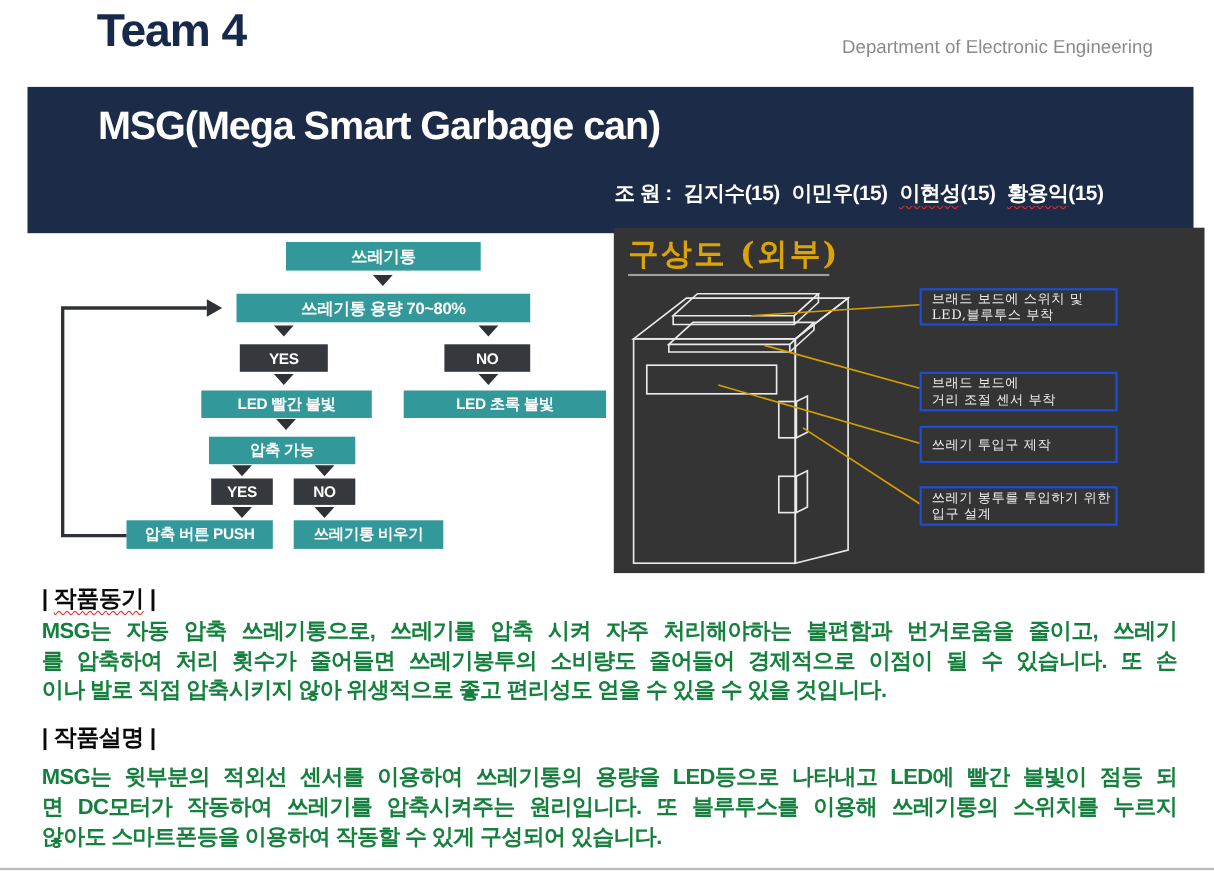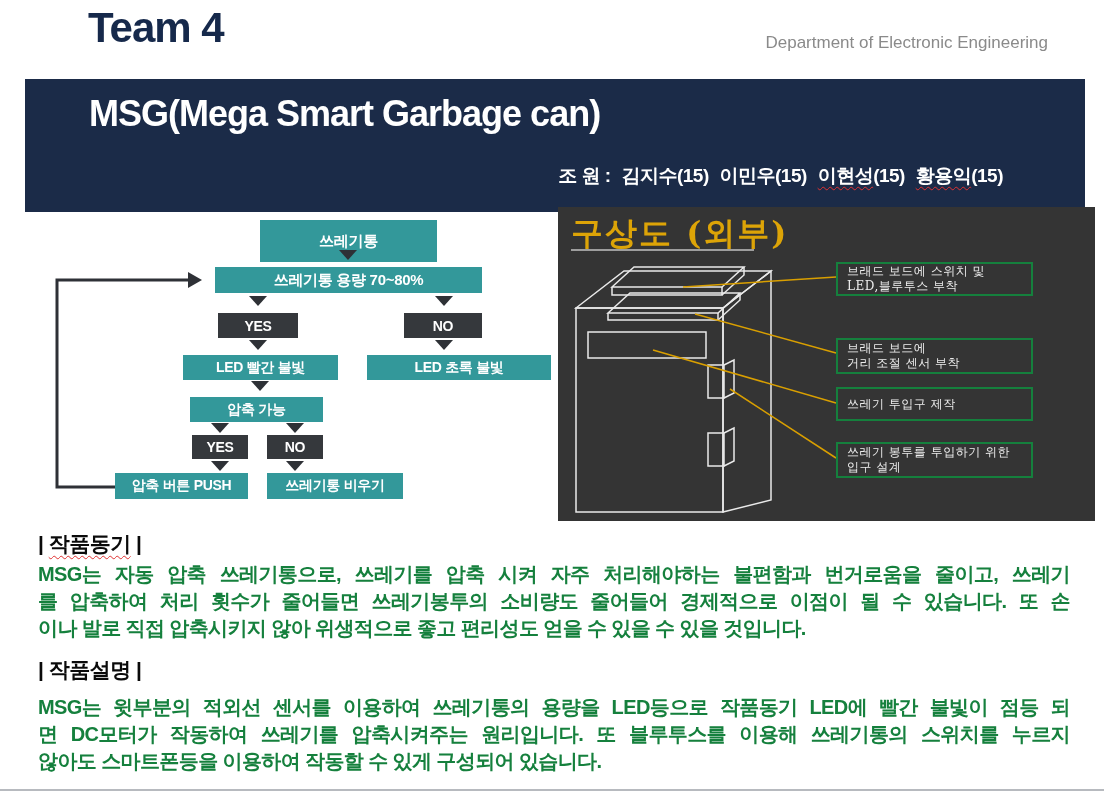"쓰레기통" div.node { height: 42px -> 26px }
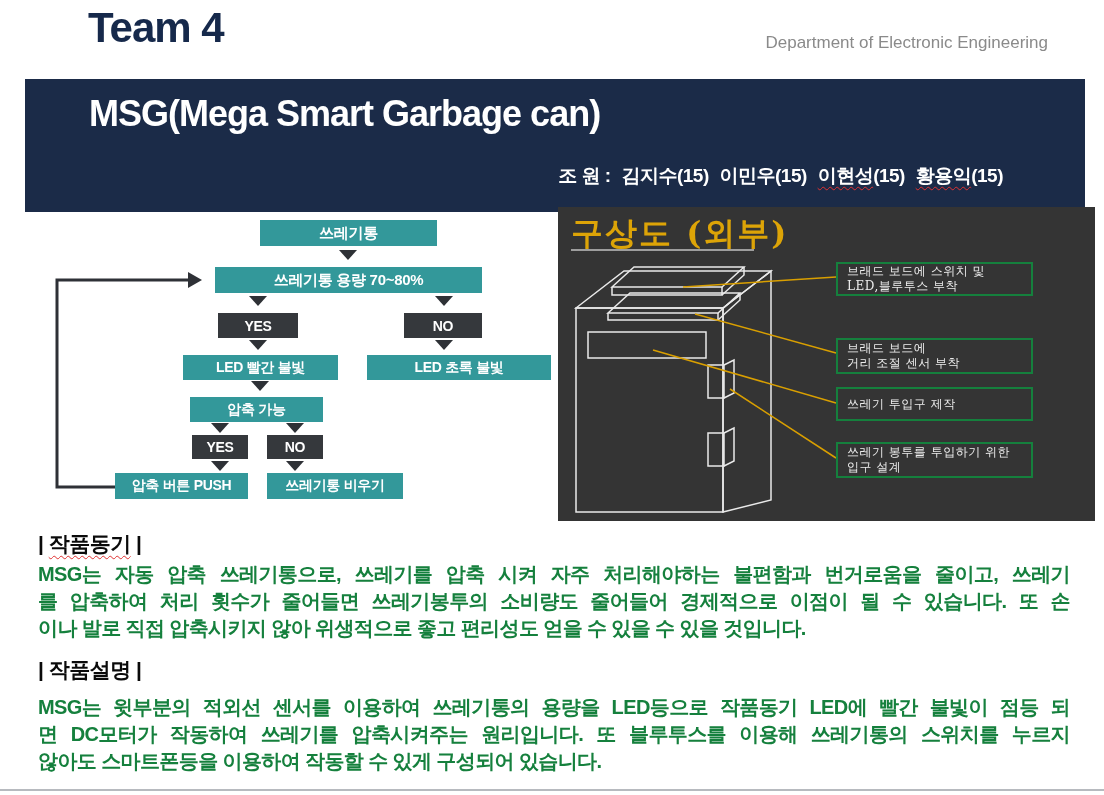"구상도 (외부)" .panel-title { font-size: 32px -> 28px }
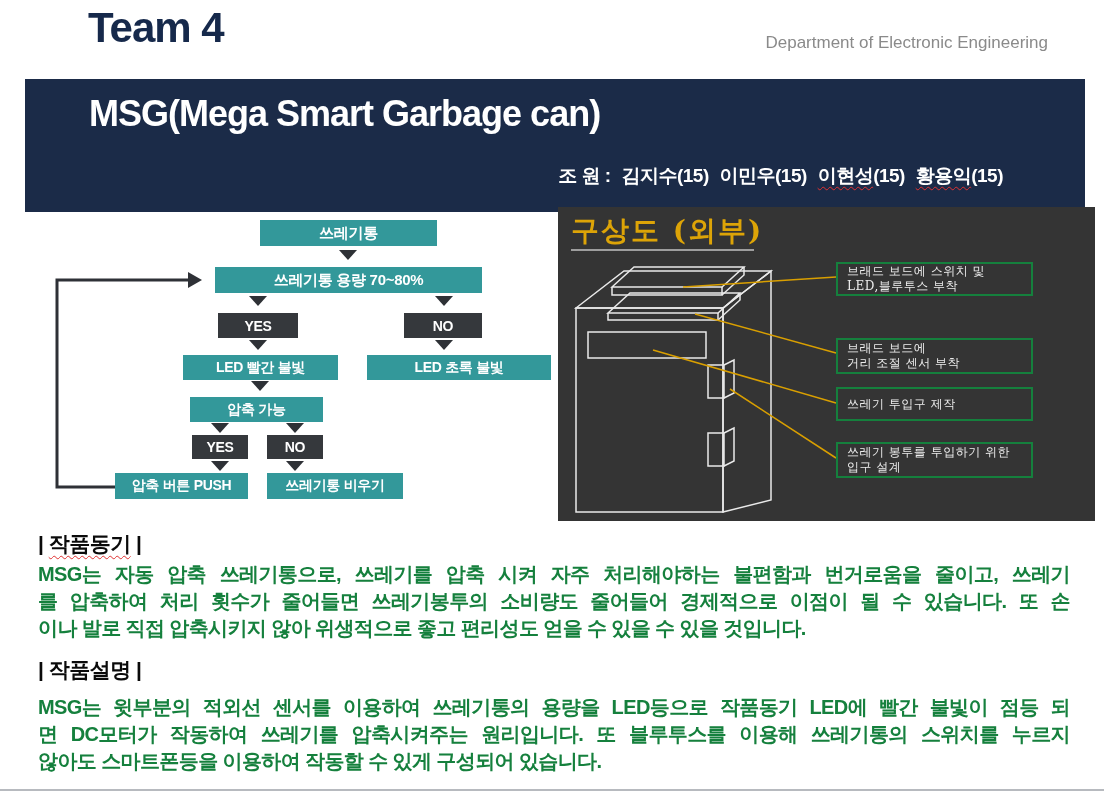"브래드 보드에 스위치 및" .callout { border: 2px solid #15803d -> 2px solid #1d4ed8; width: 197px -> 180px }
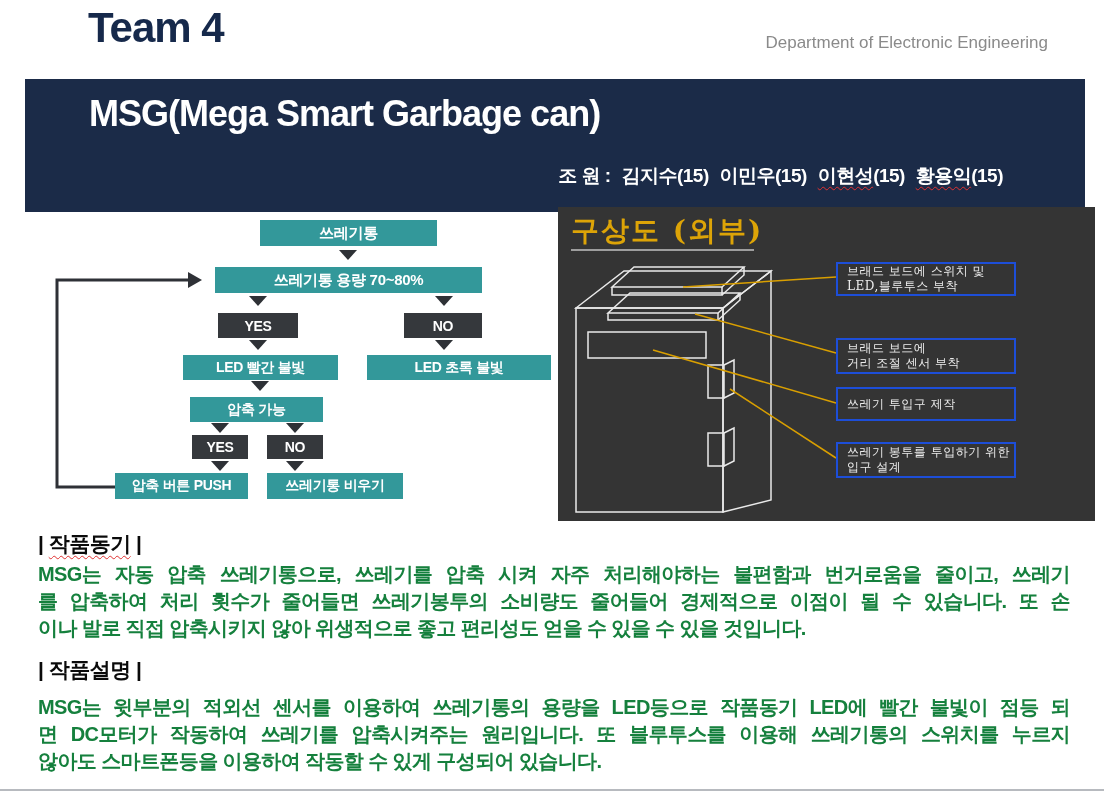"MSG는 윗부분의 적외선 센서를 이용하여" div.pline { text: 작품동기 -> 나타내고 }
